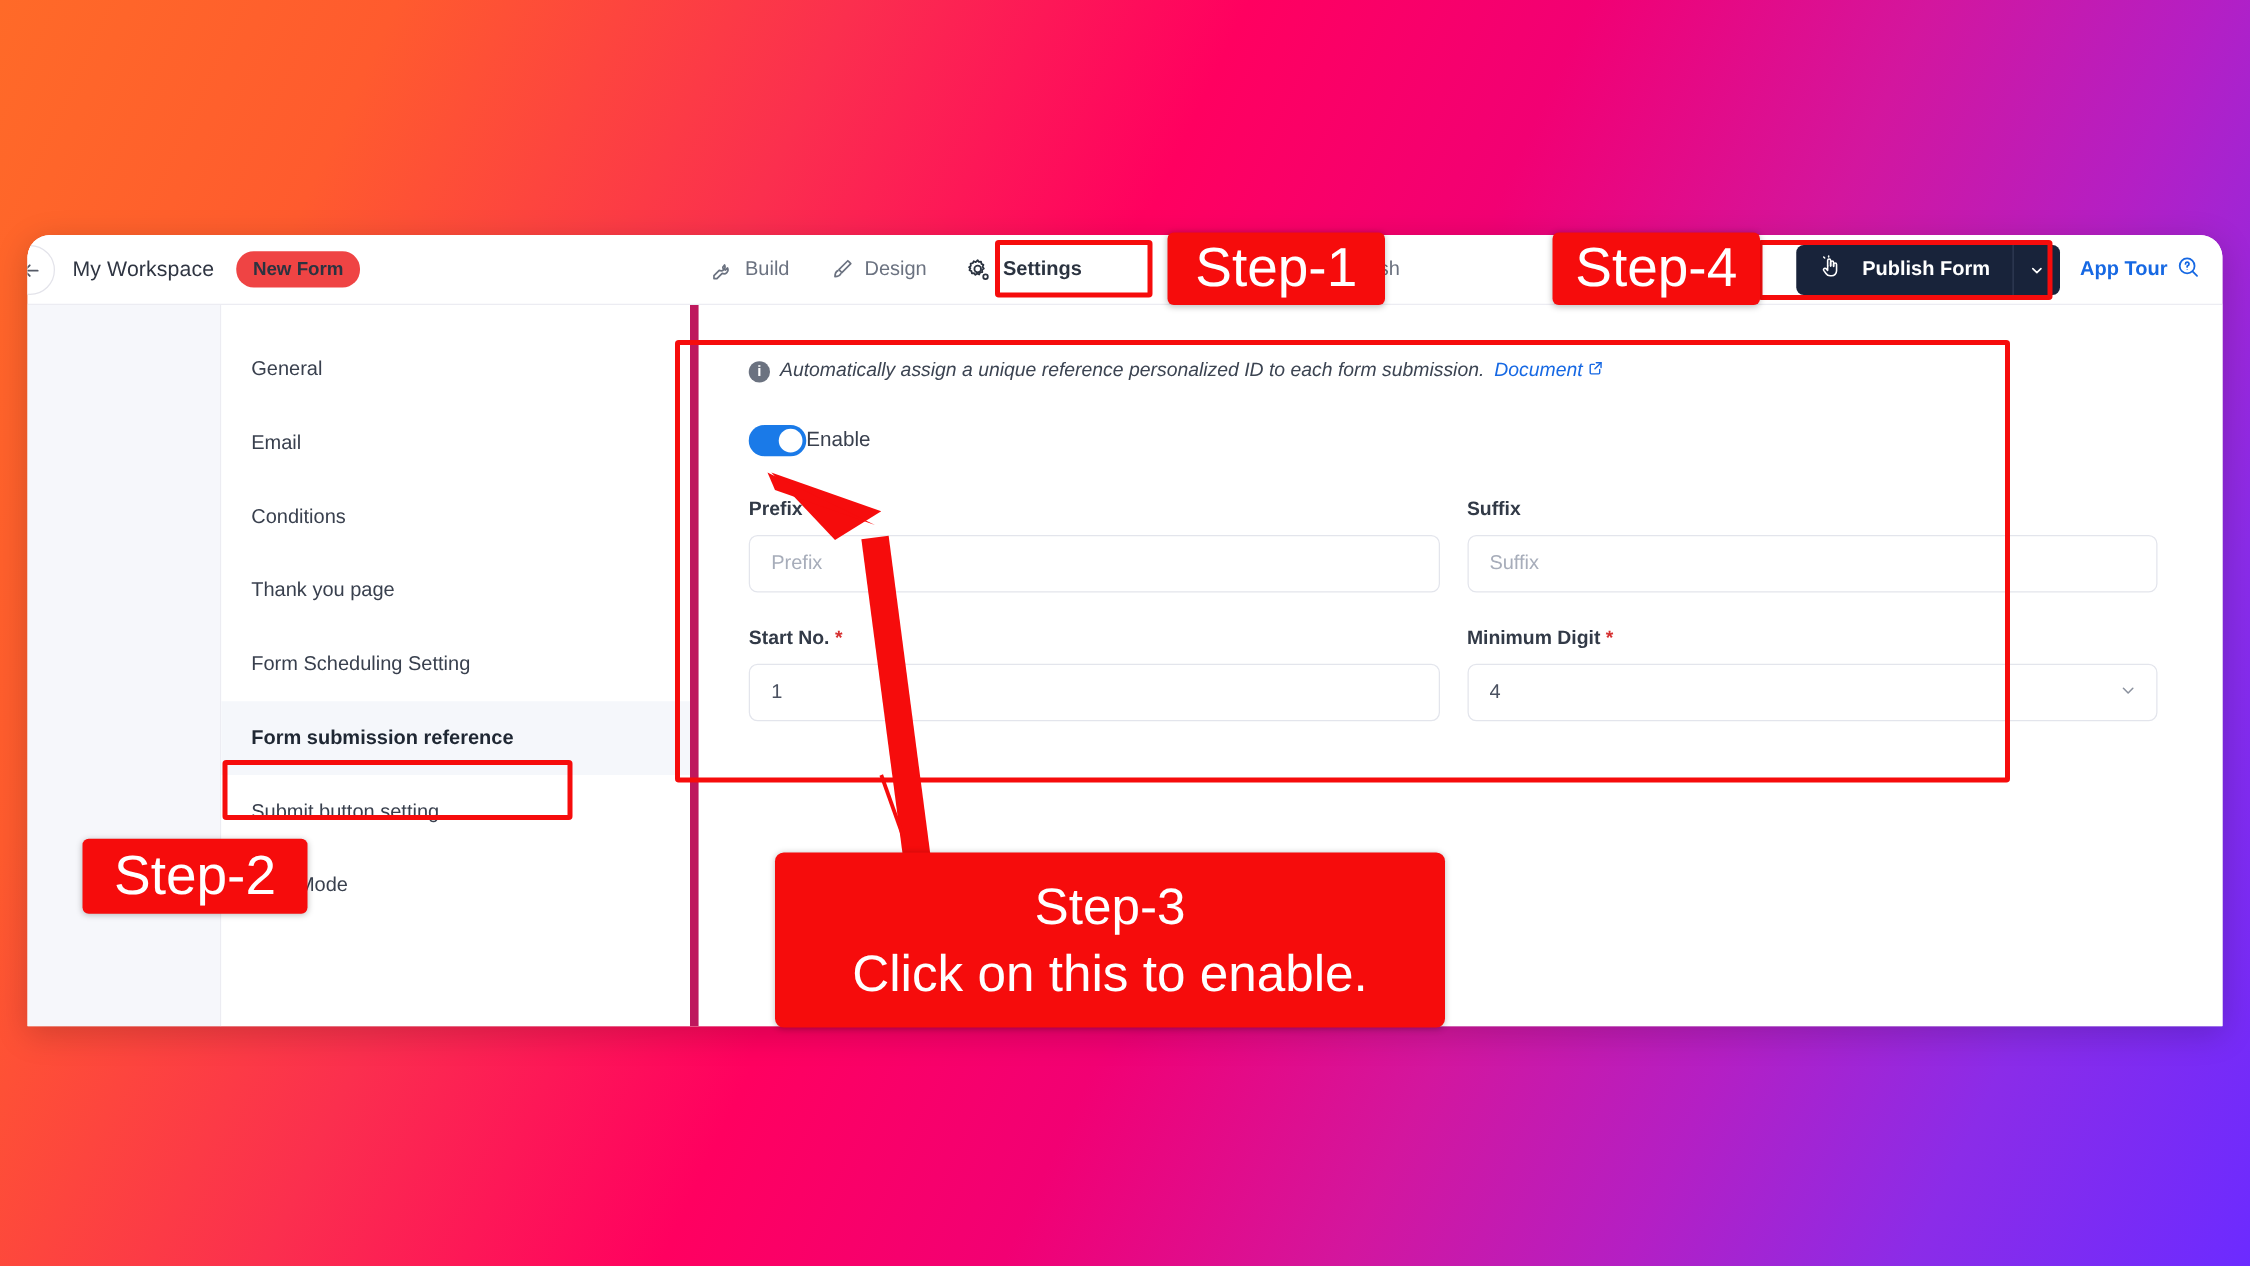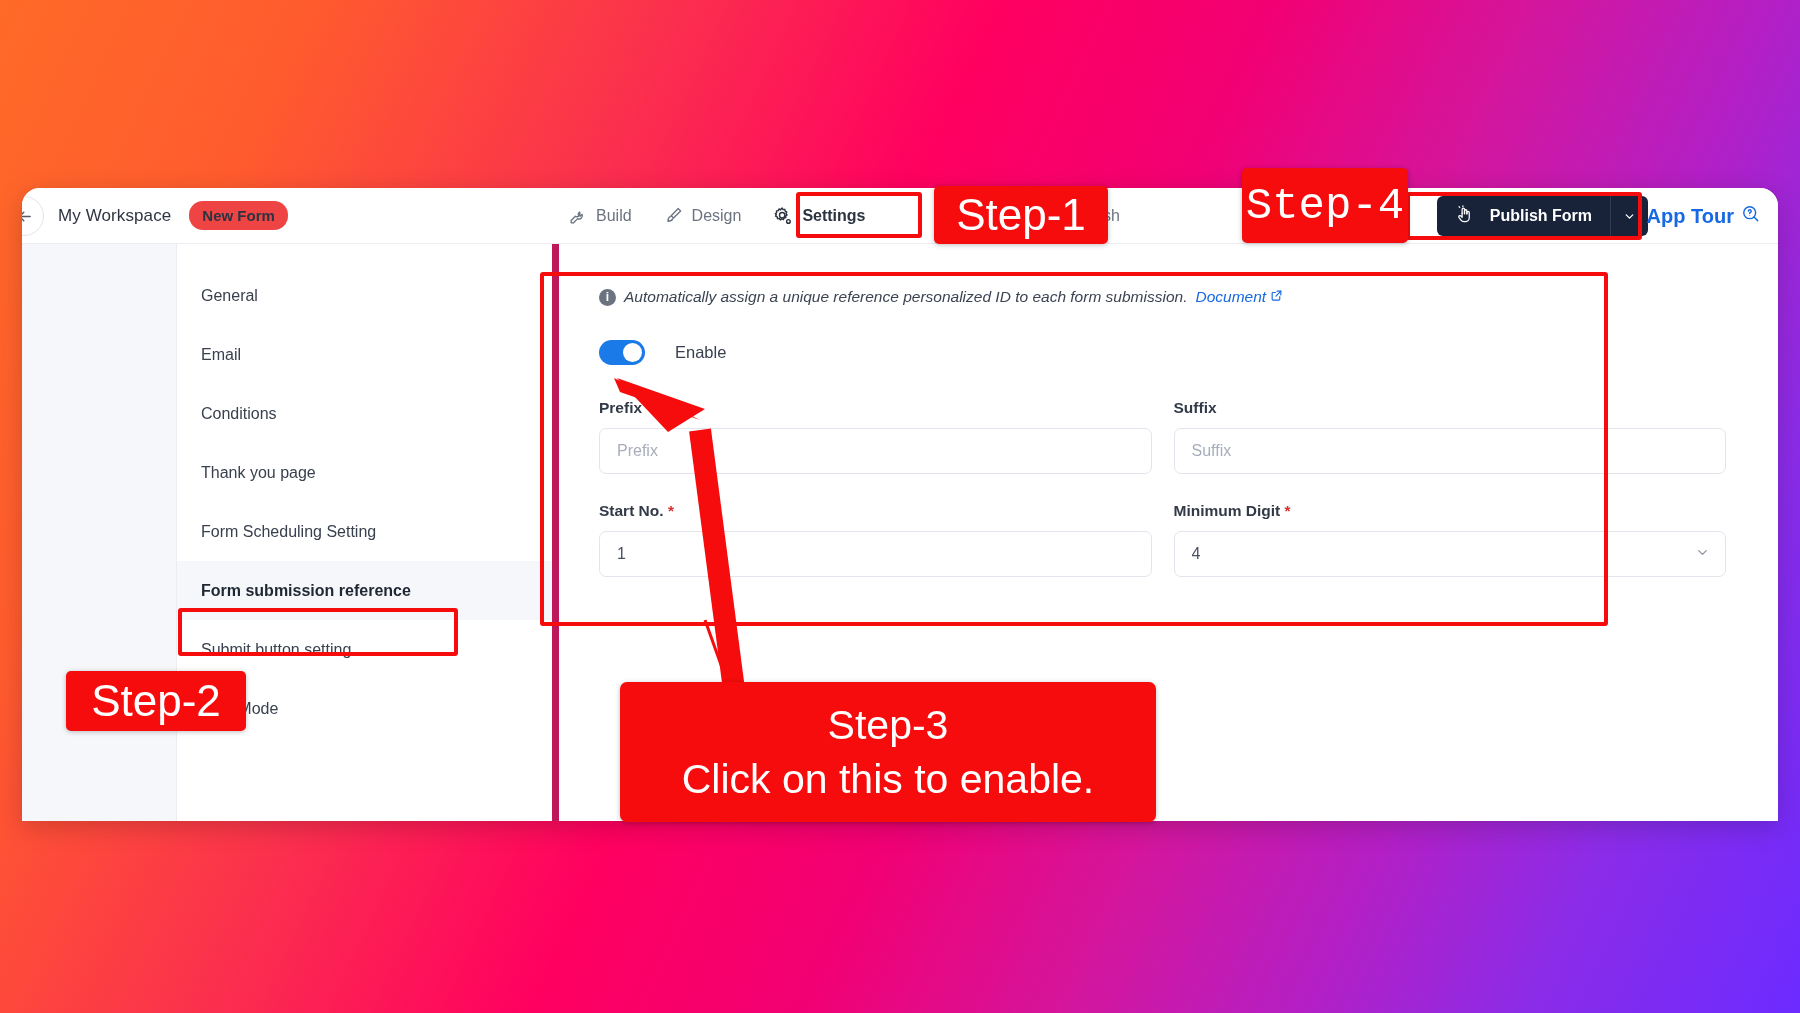"Step-4" #badge-4 { font-family: Liberation Mono, monospace -> none; height: 75px -> 58px; top: 168px -> 186px }
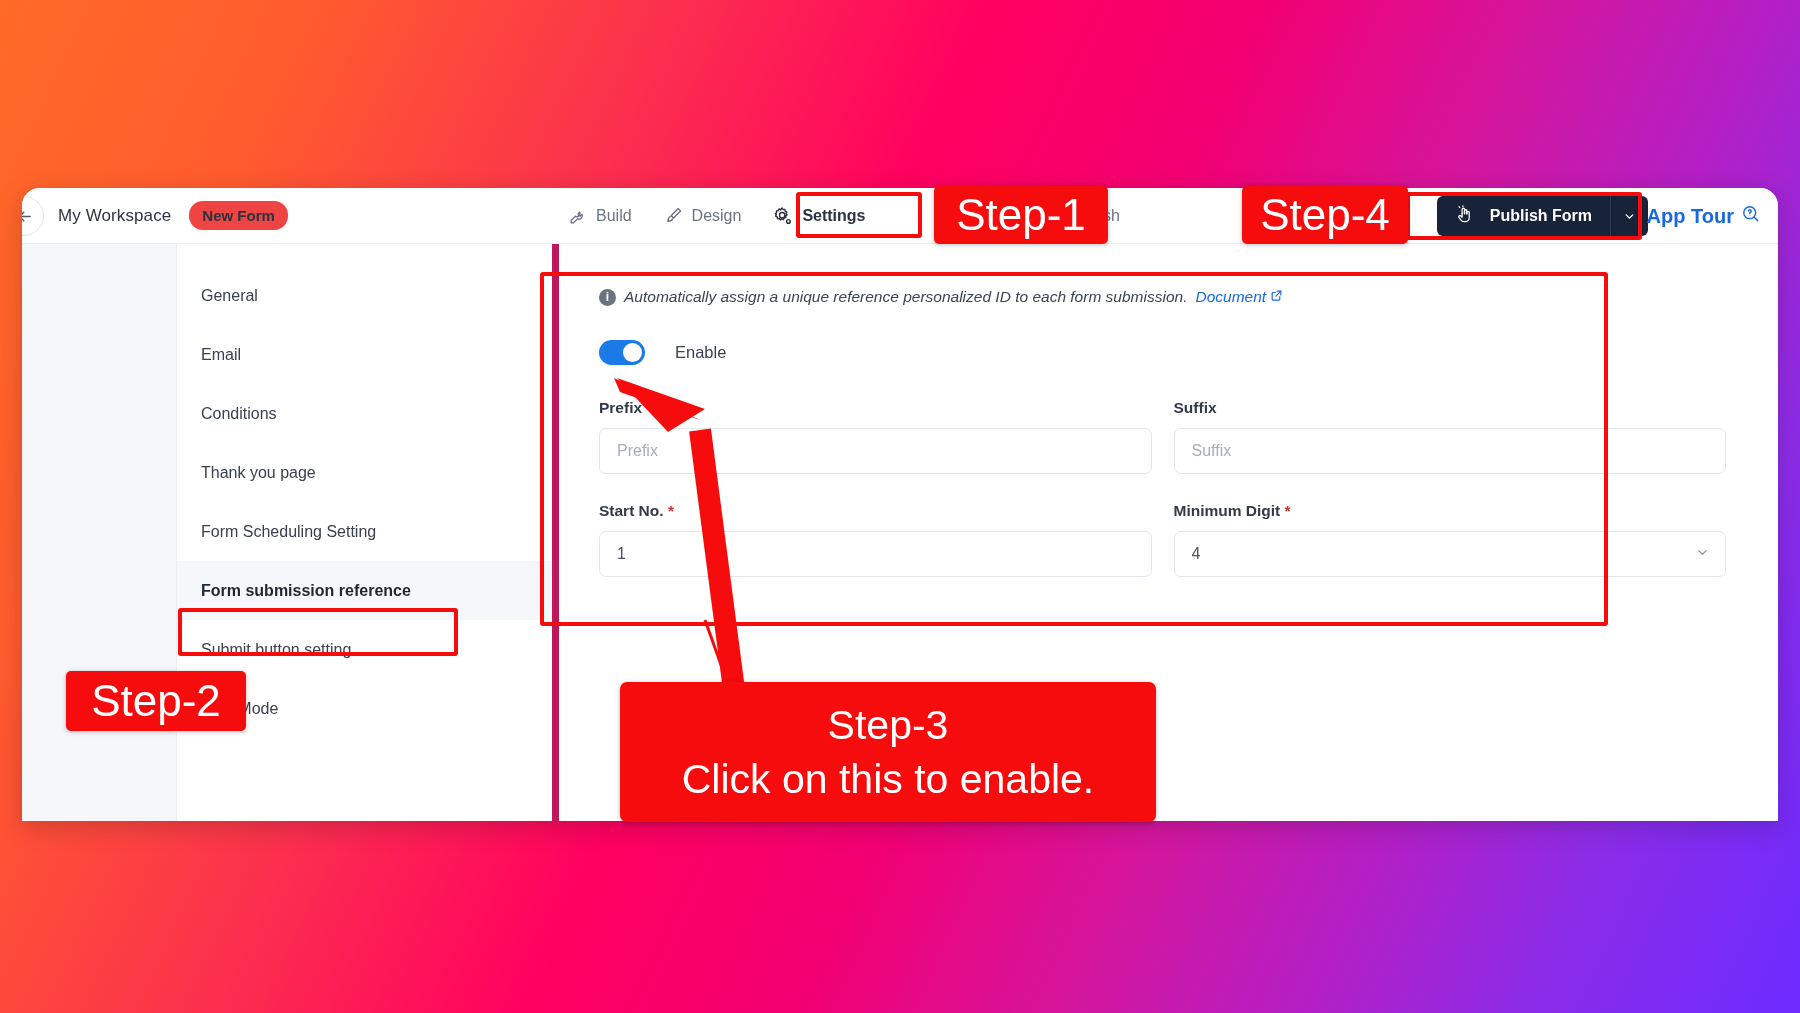"App Tour" #app-tour { font-size: 20px -> 16px }
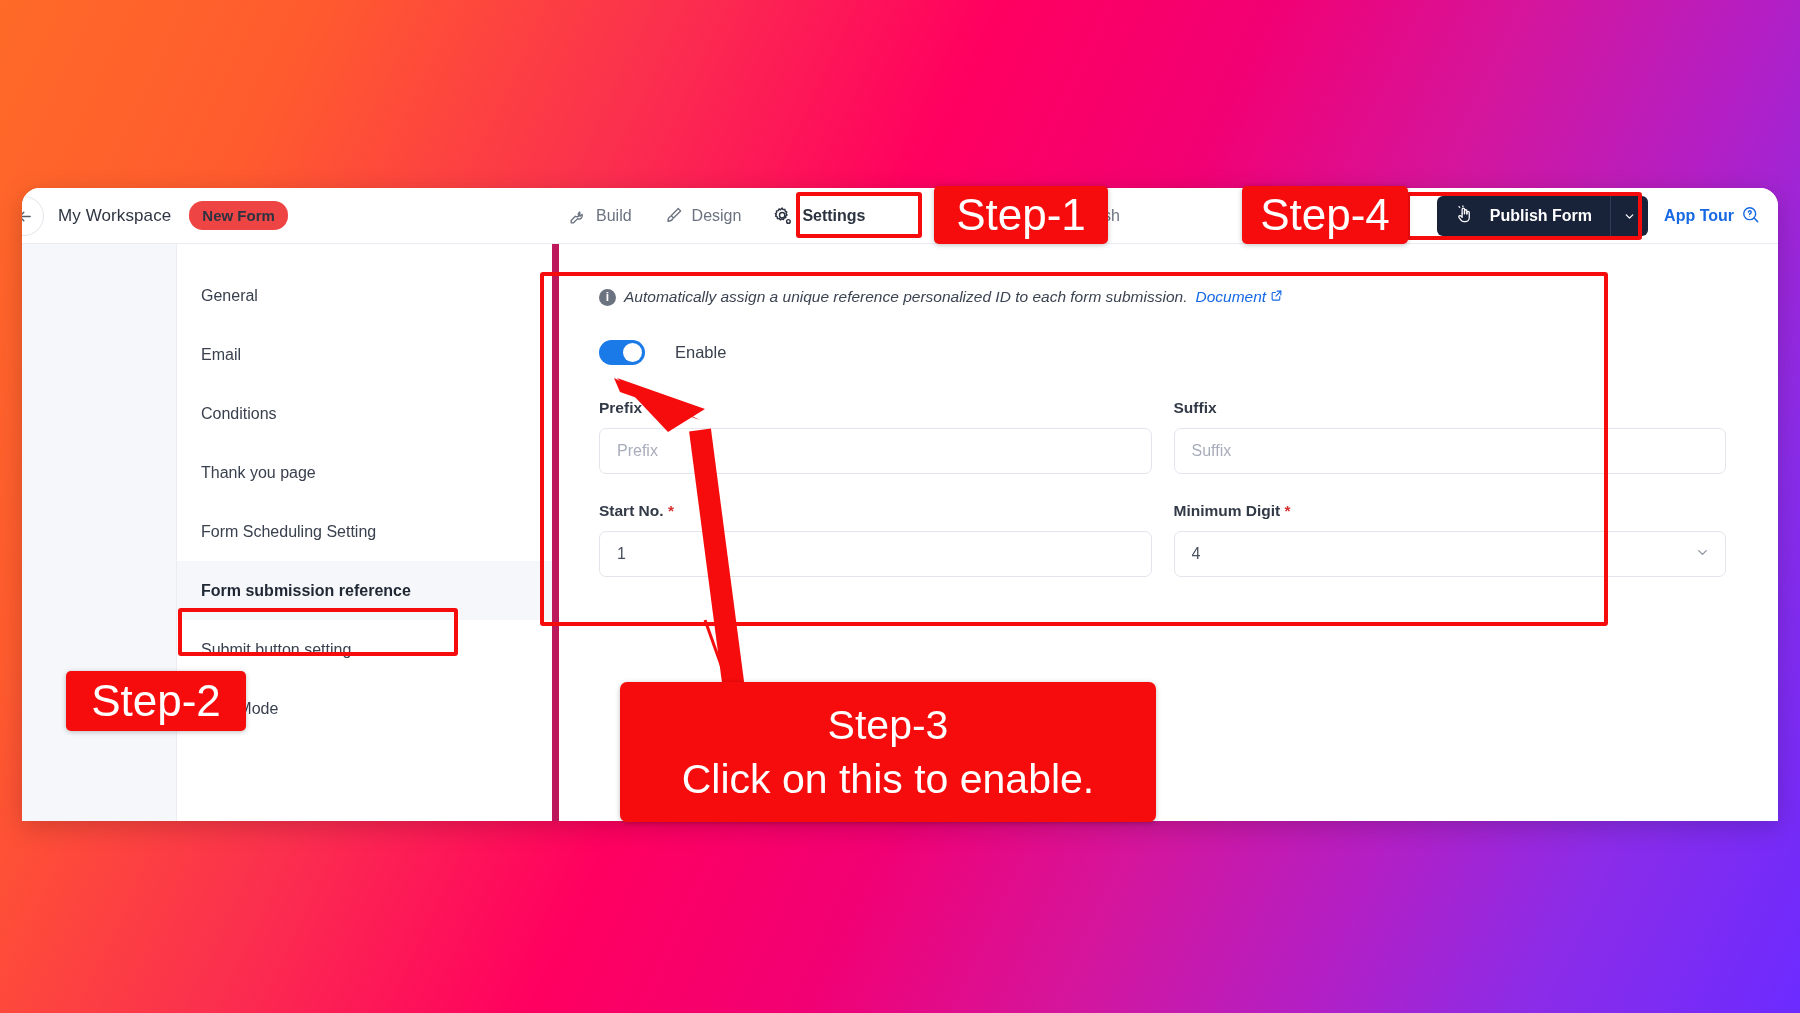"Enable" #toggle-row { gap: 30px -> 0 }
